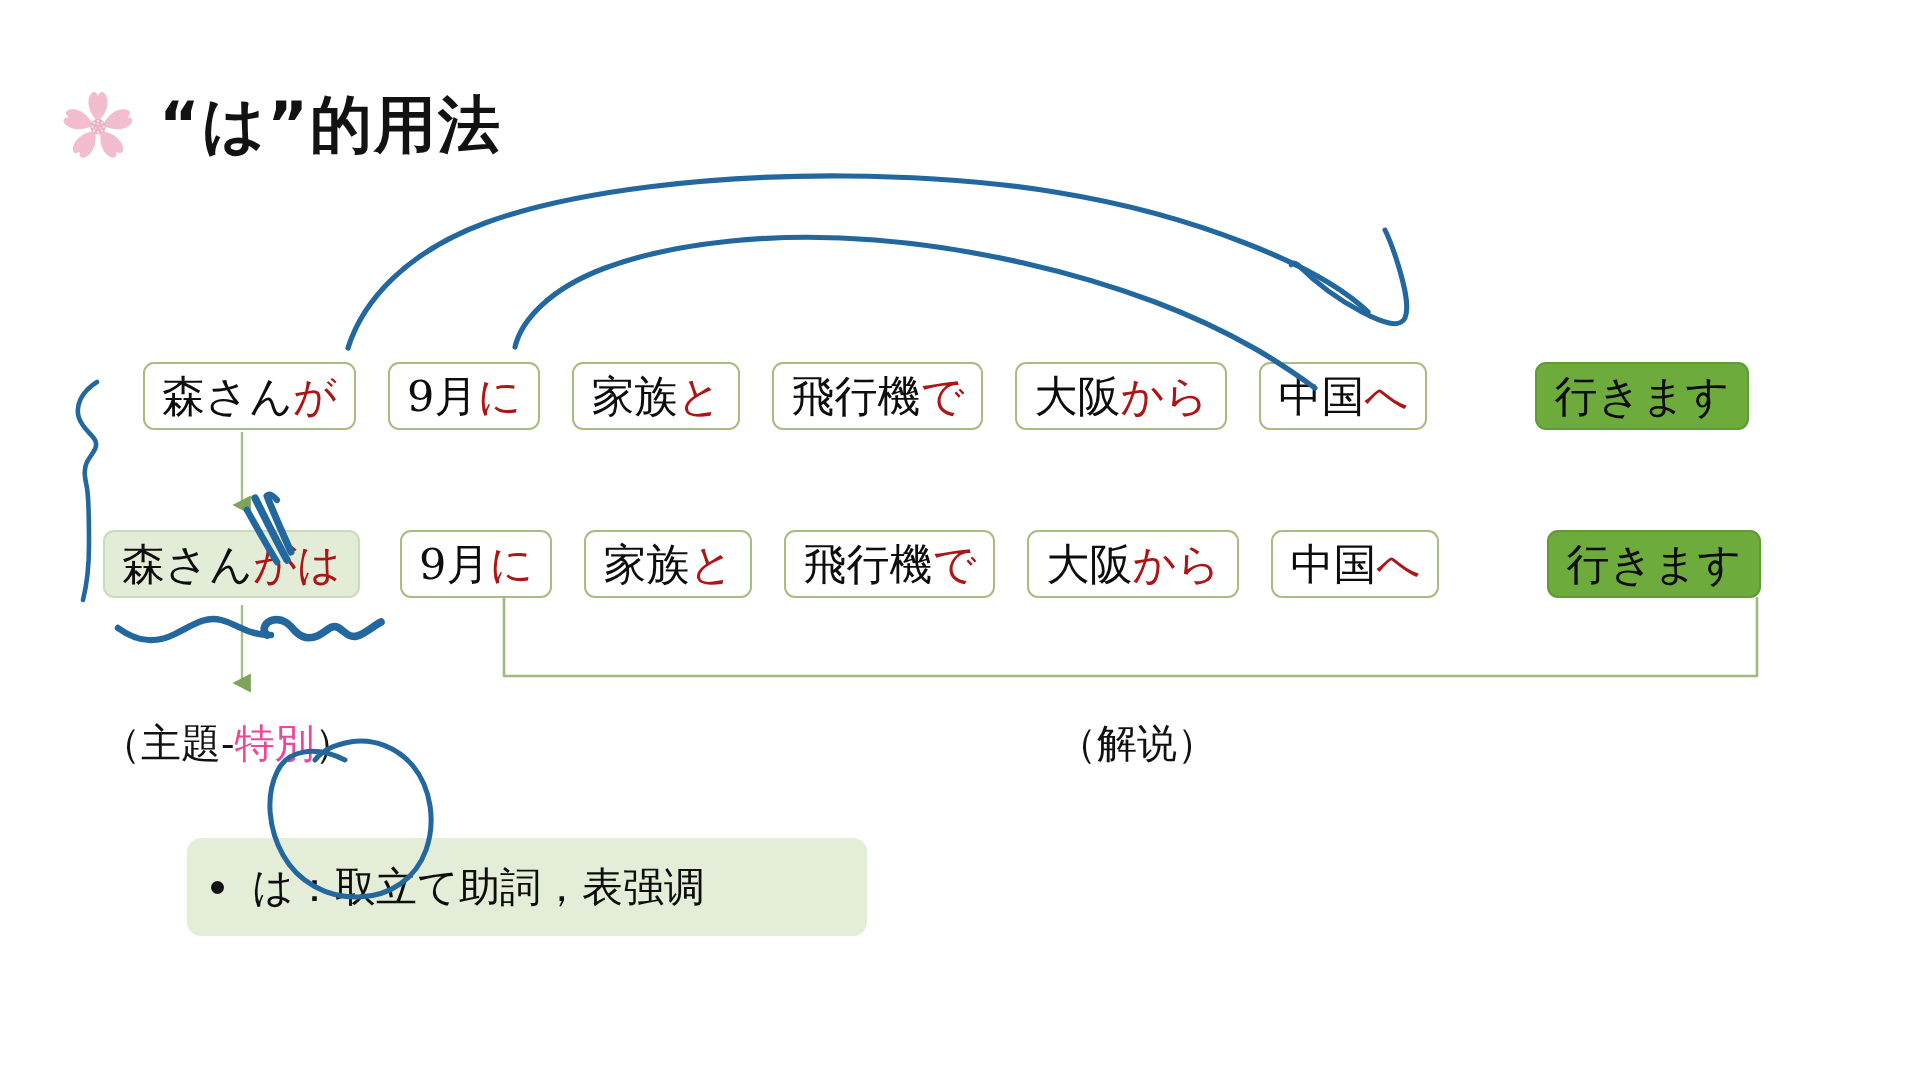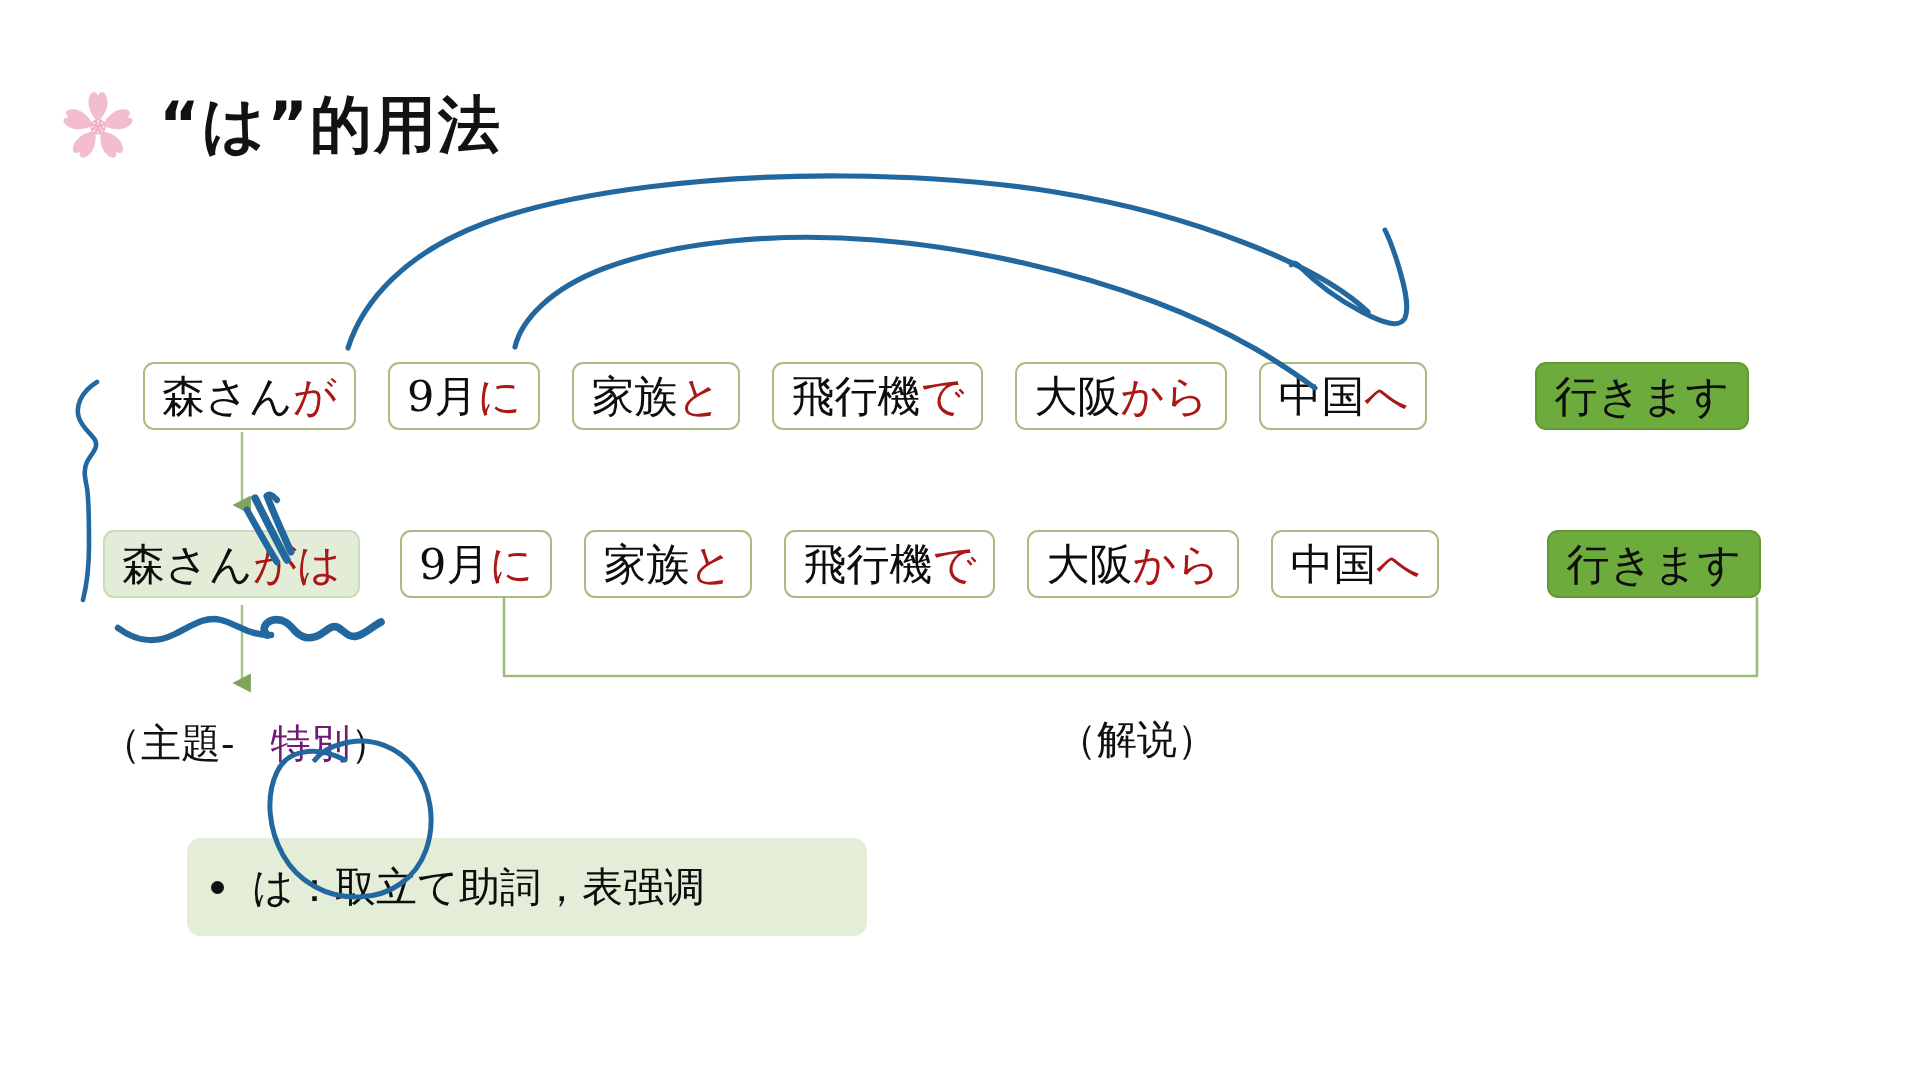"特別" .caption .hl { color: #701a75 -> #ec4899; margin-left: 36px -> none }
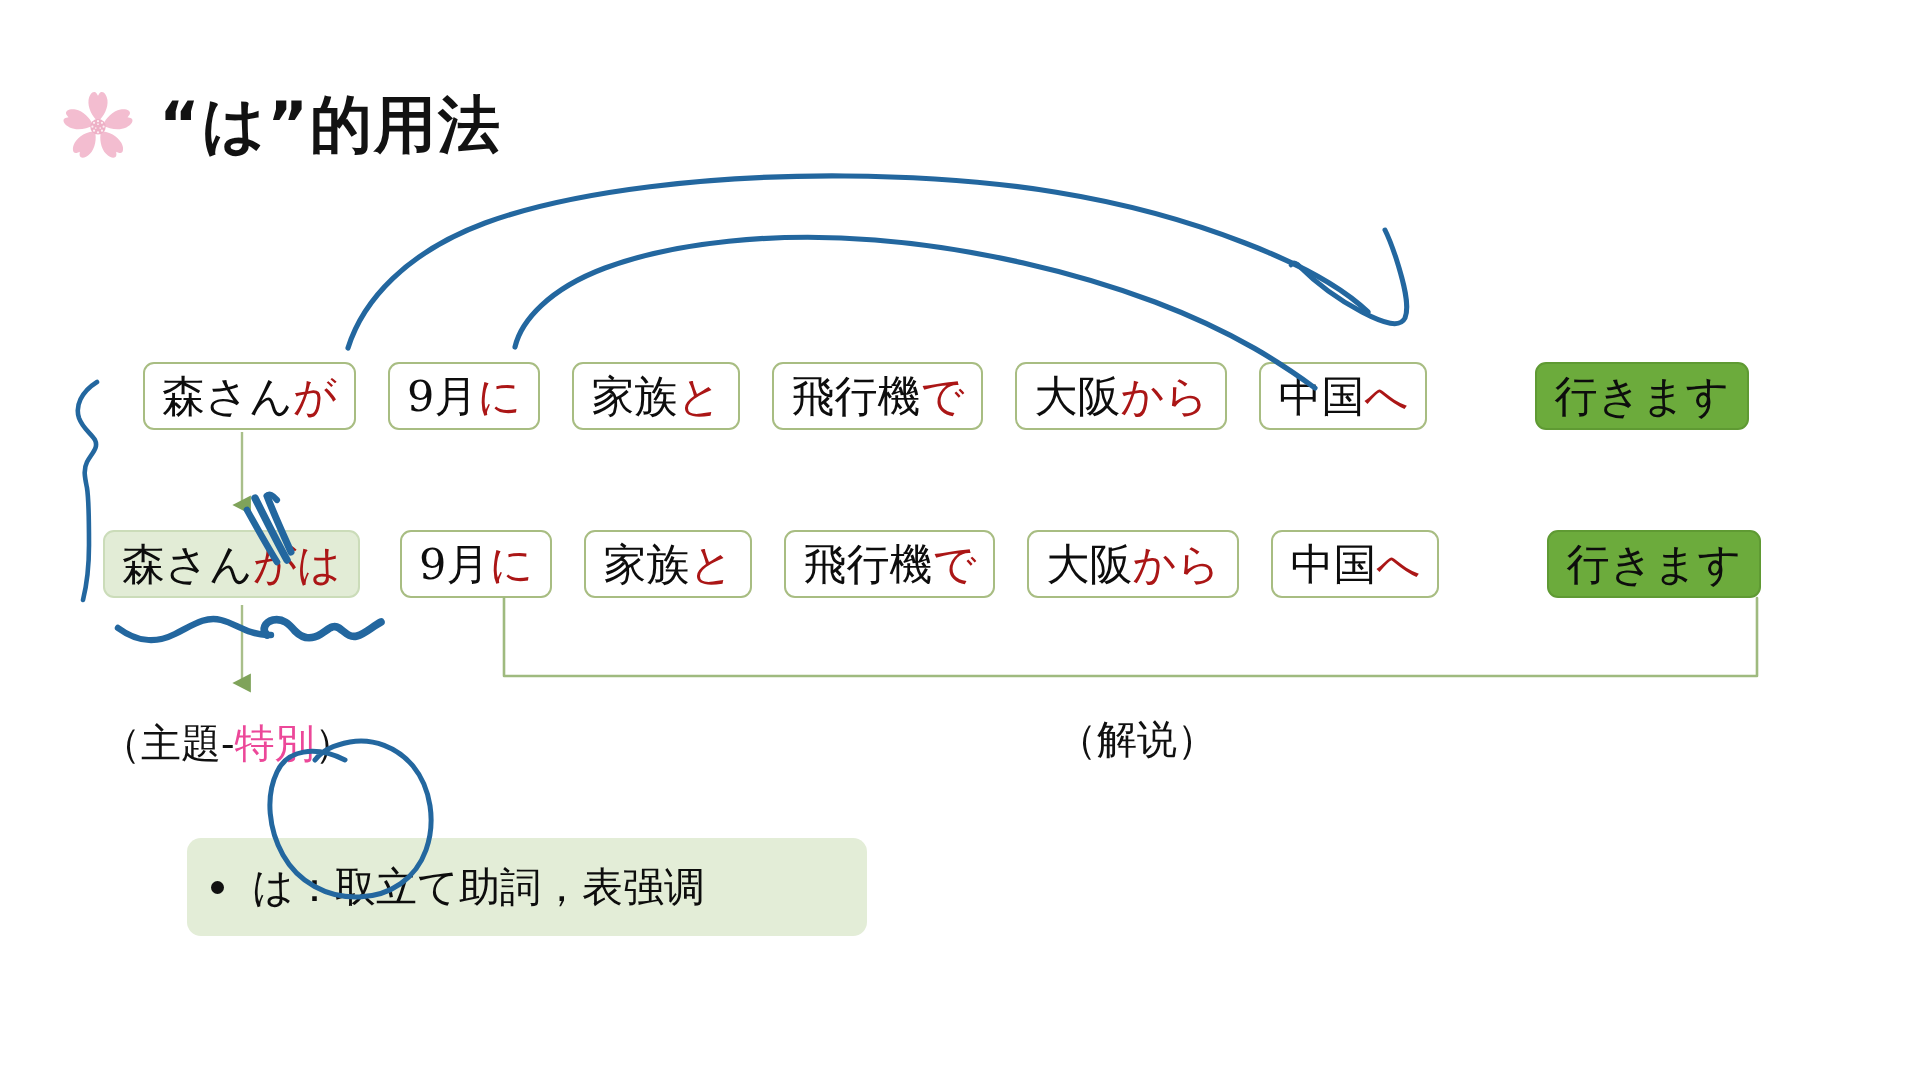"（解说）" #caption-right { font-family: Liberation Mono, monospace -> none }
